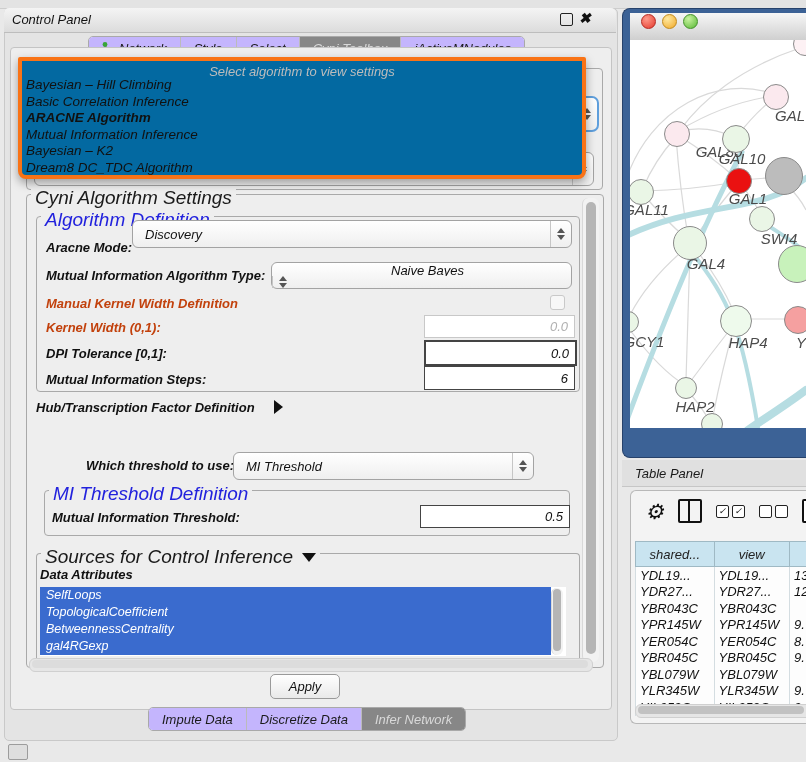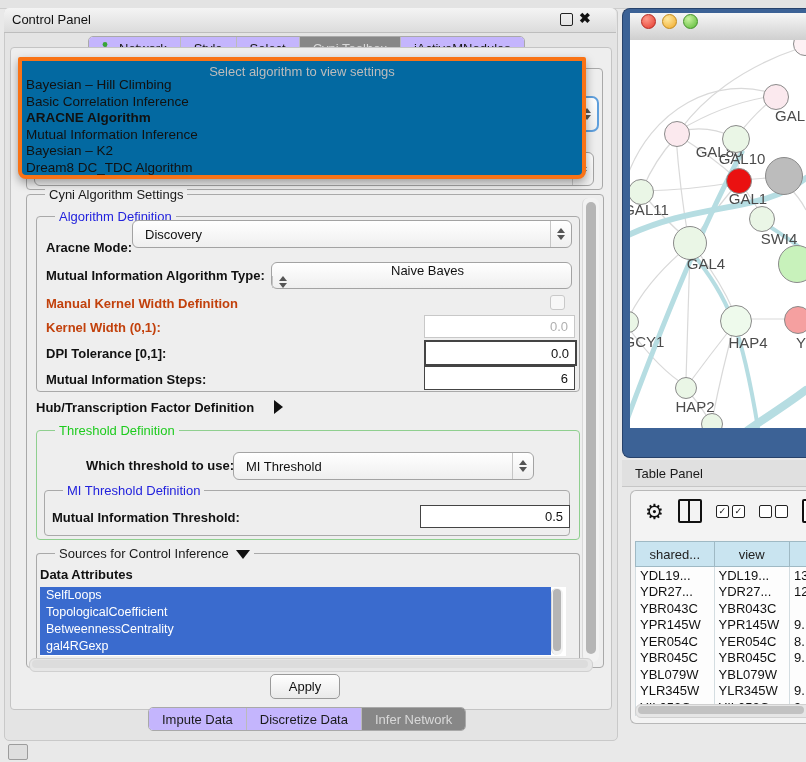"Control Panel" #root { font-style: none -> italic }
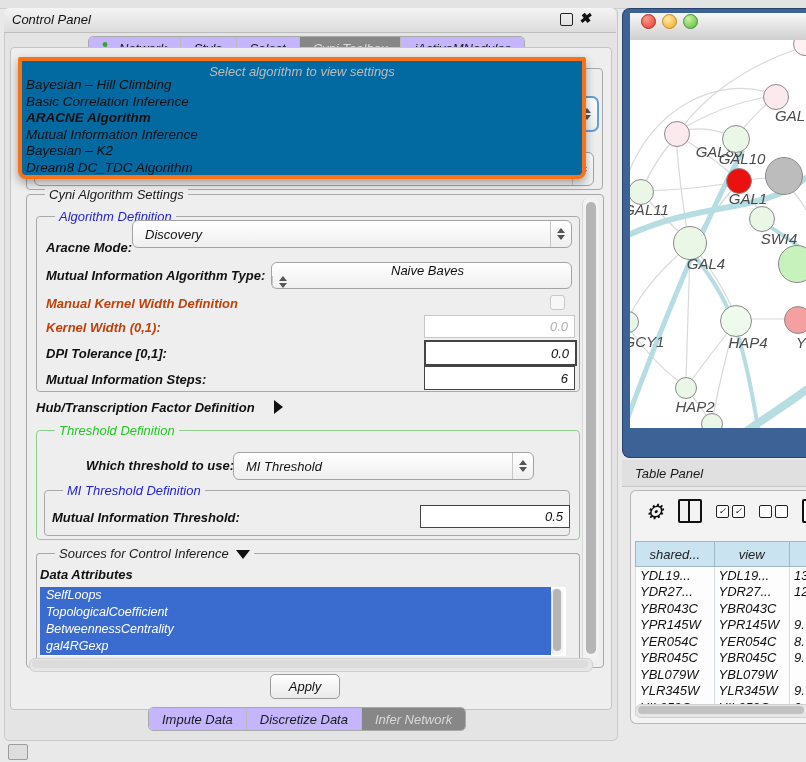"Cyni Algorithm Settings" .gtitle { font-size: 13px -> 19px; left: 18px -> 4px }
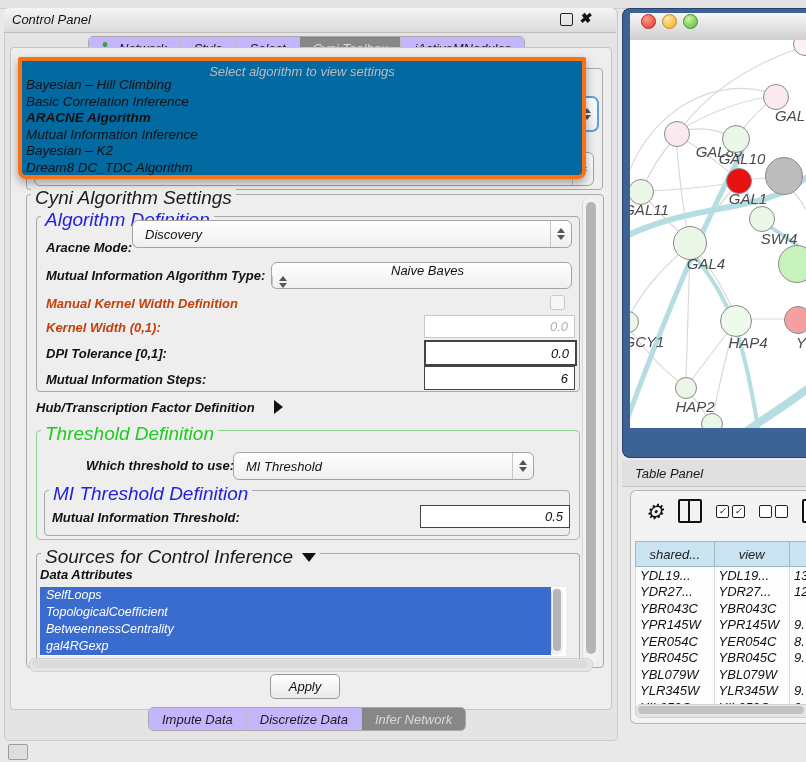"Threshold Definition" div.abs { html: <div> <span>Threshold Definition</span> </div> -> none }
